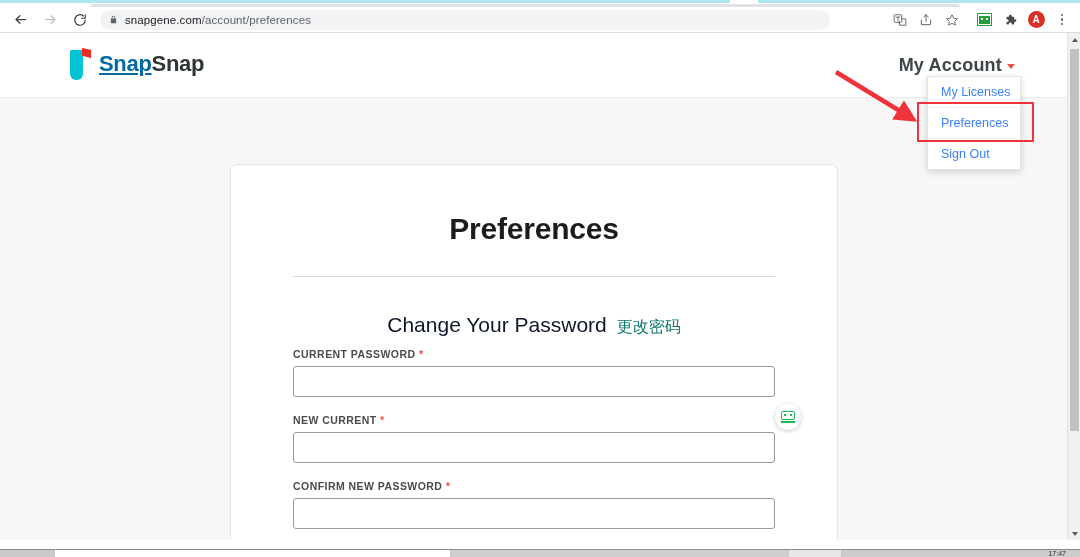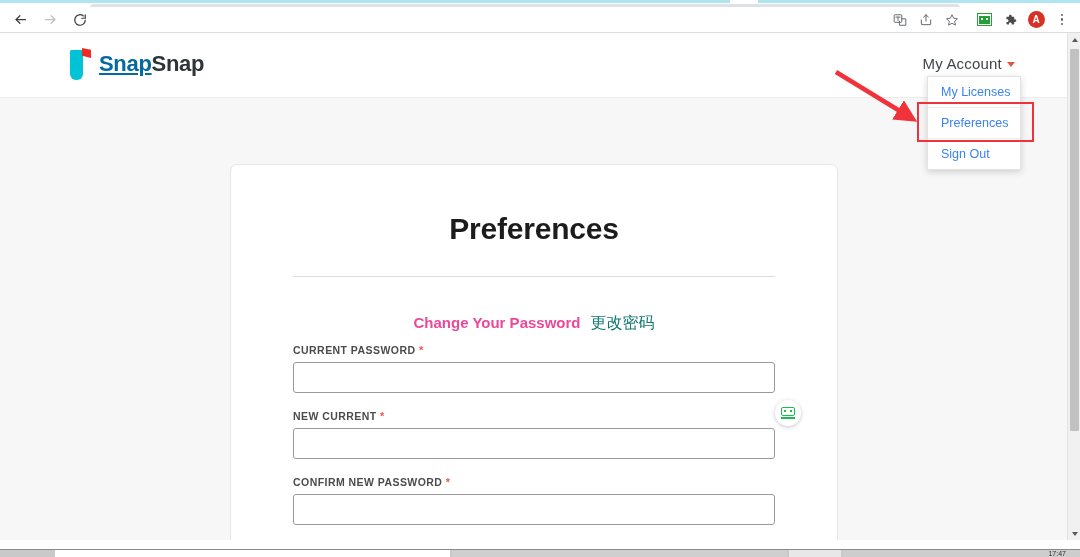"snapgene.com/account/preferences" div.omnibox { html: none -> <div> <span> <svg> <path></path> </svg> </span> <span><span>snapgene.com</span><span>/account/preferences</span></span> </div> }
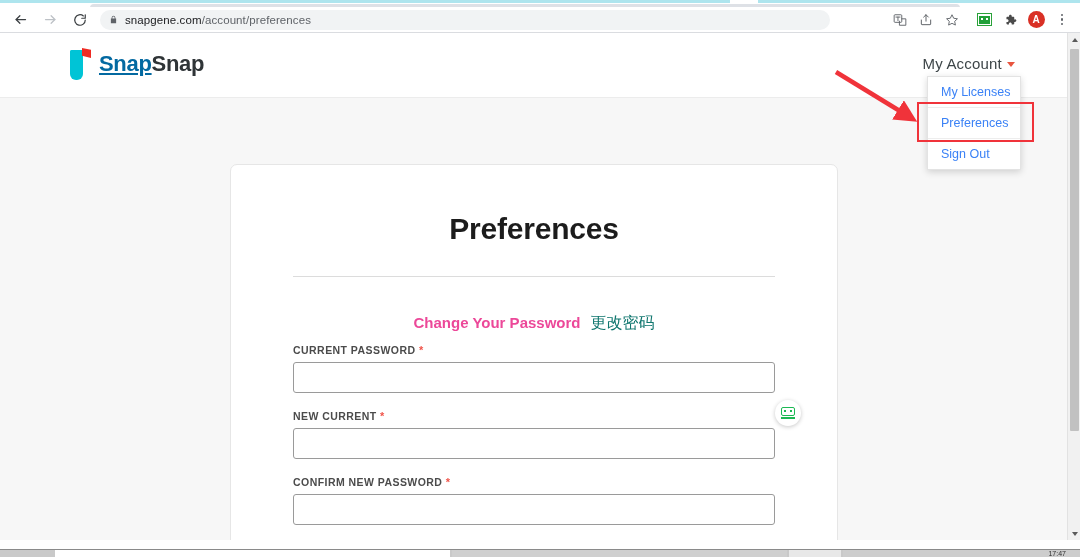"My Account" .acct-label { font-size: 15px -> 18px; font-weight: normal -> bold }
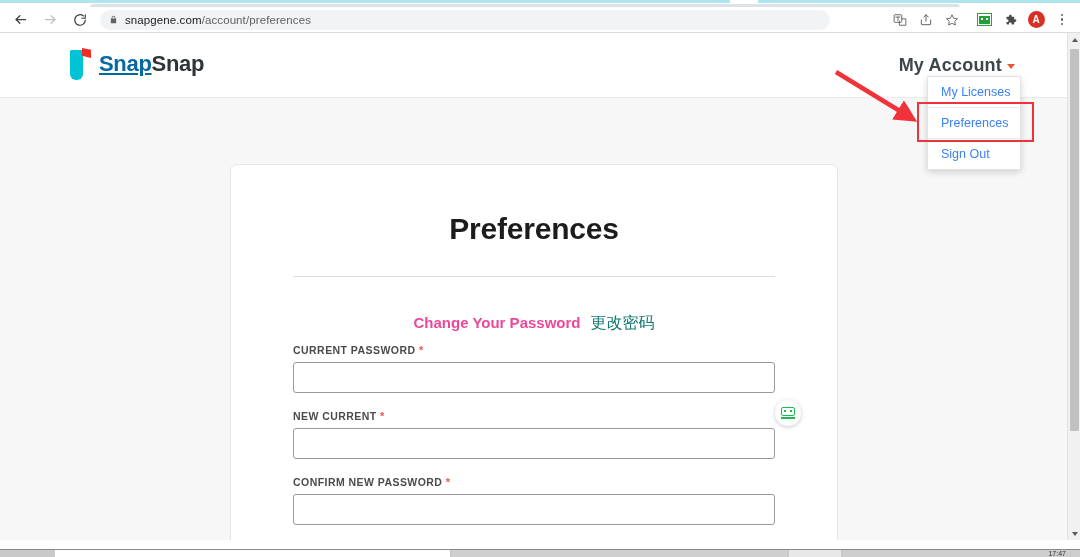"Change Your Password" .section-title { color: #ec4899 -> #0f172a; font-size: 15px -> 21px; font-weight: bold -> normal }
